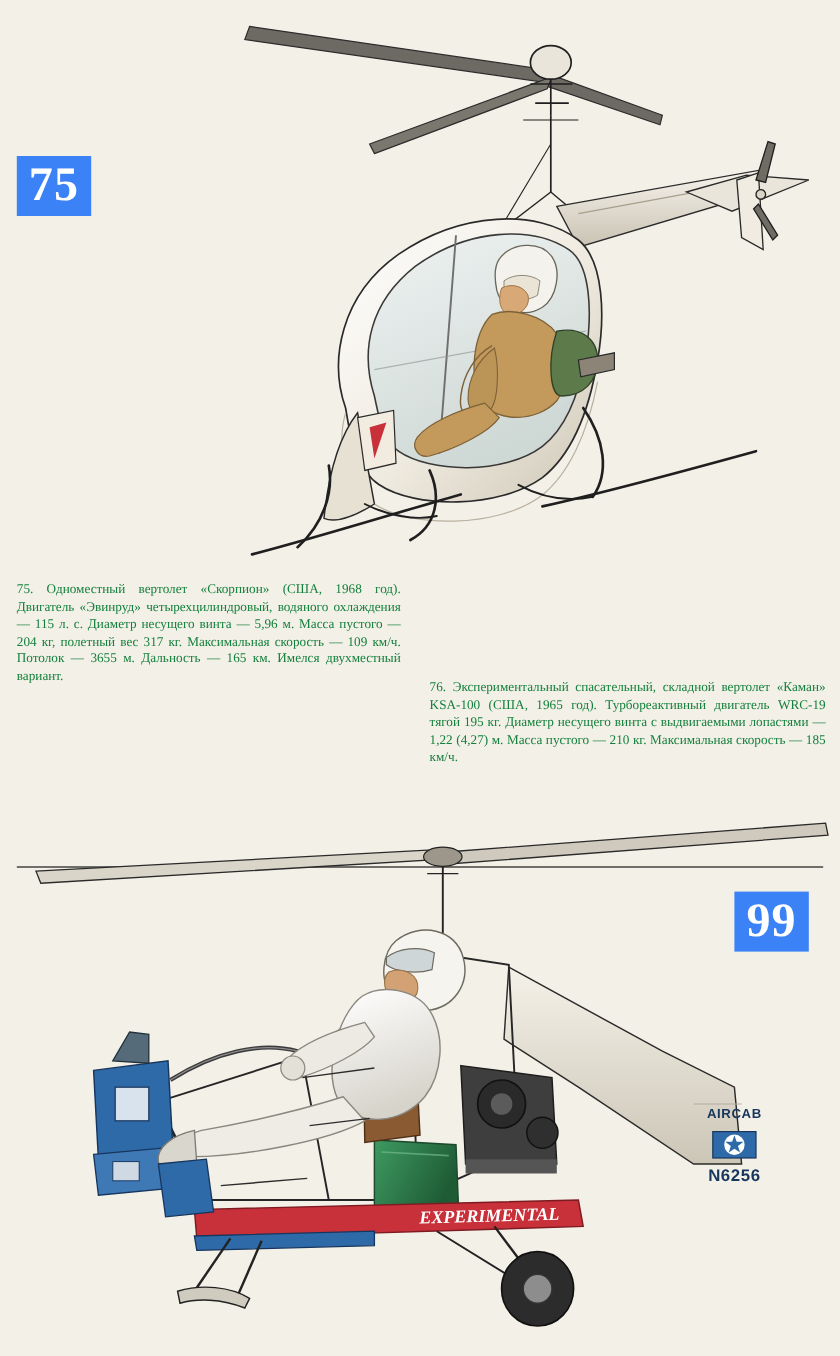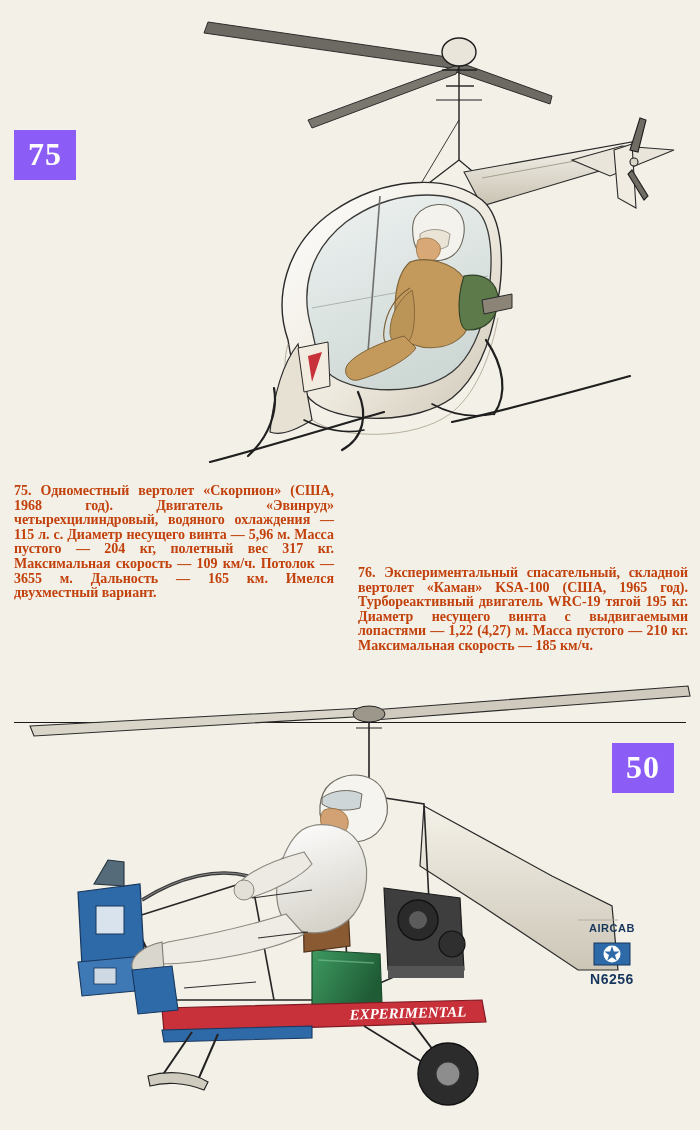"75" .badge { background: #8b5cf6 -> #3b82f6; font-size: 32px -> 40px }
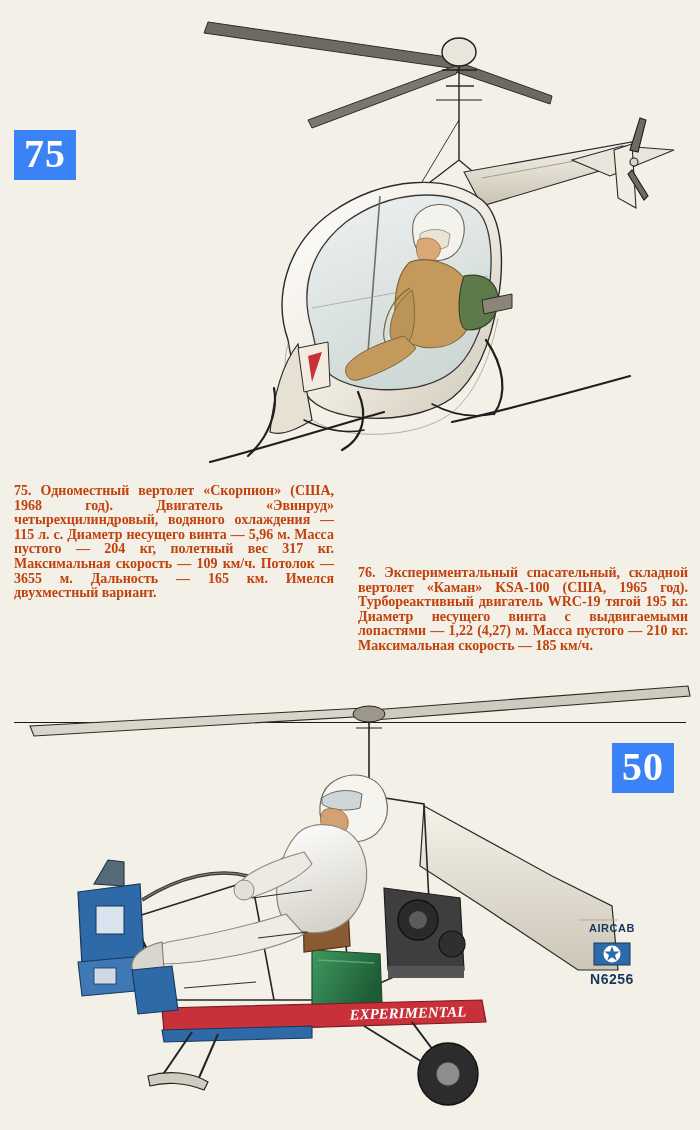"75. Одноместный вертолет «Скорпион»" .caption { color: #c2410c -> #15803d; font-size: 14px -> 11px; font-weight: bold -> normal }
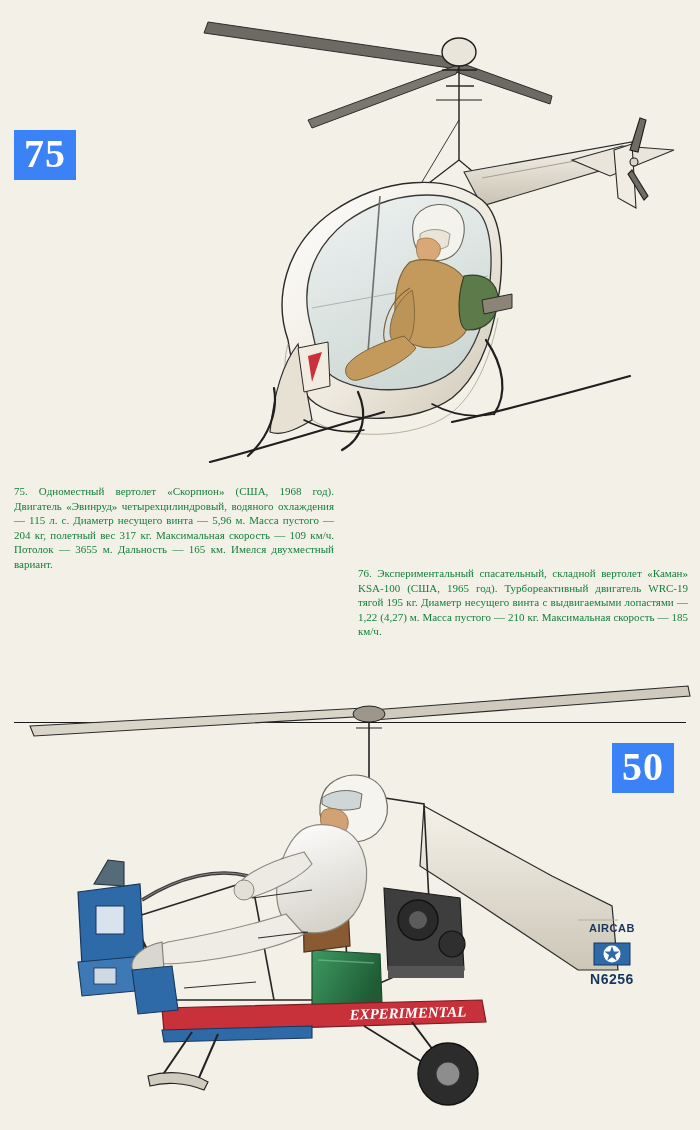"50" div.badge { text: 50 -> 99 }
